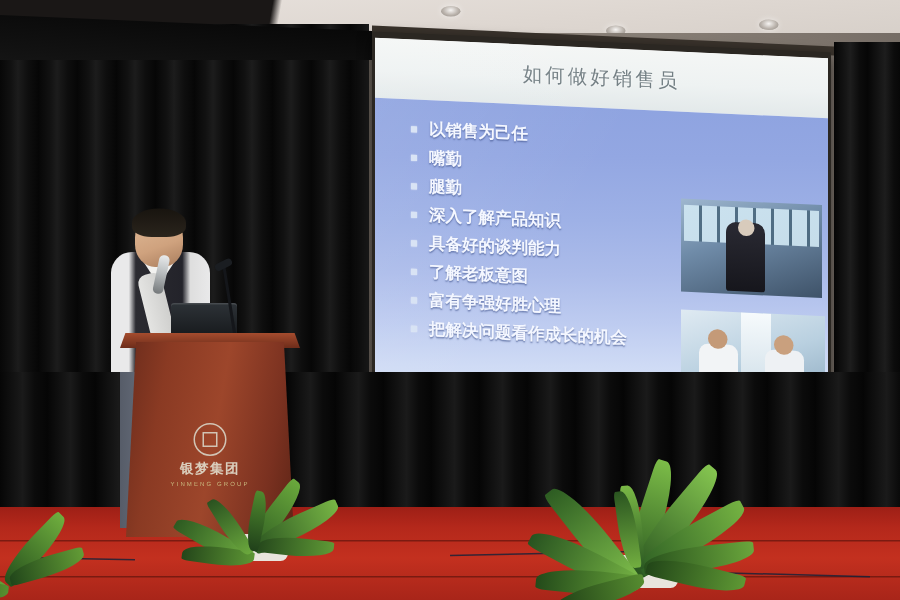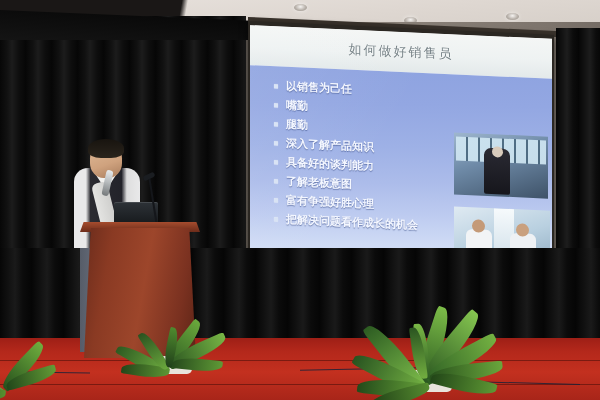"银梦集团" div.podium-logo { html: none -> <div> <div></div> <div>银梦集团</div> <div>YINMENG GROUP</div> </div> }
